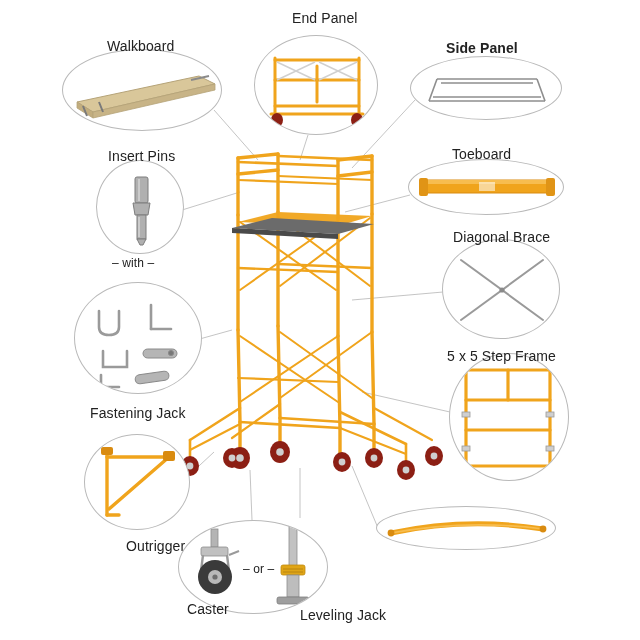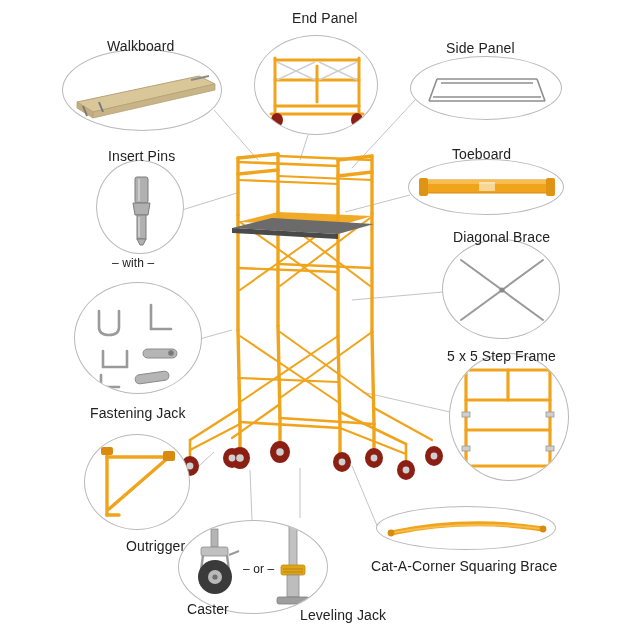"Side Panel" div.label { font-weight: none -> bold }
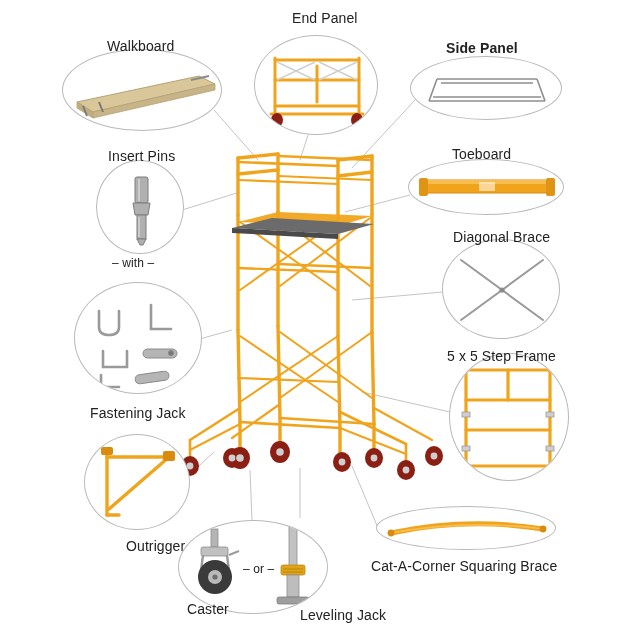"Cat-A-Corner Squaring Brace" div.label { html: <div>Cat-A-Corner Squaring Brace</div> -> none }
